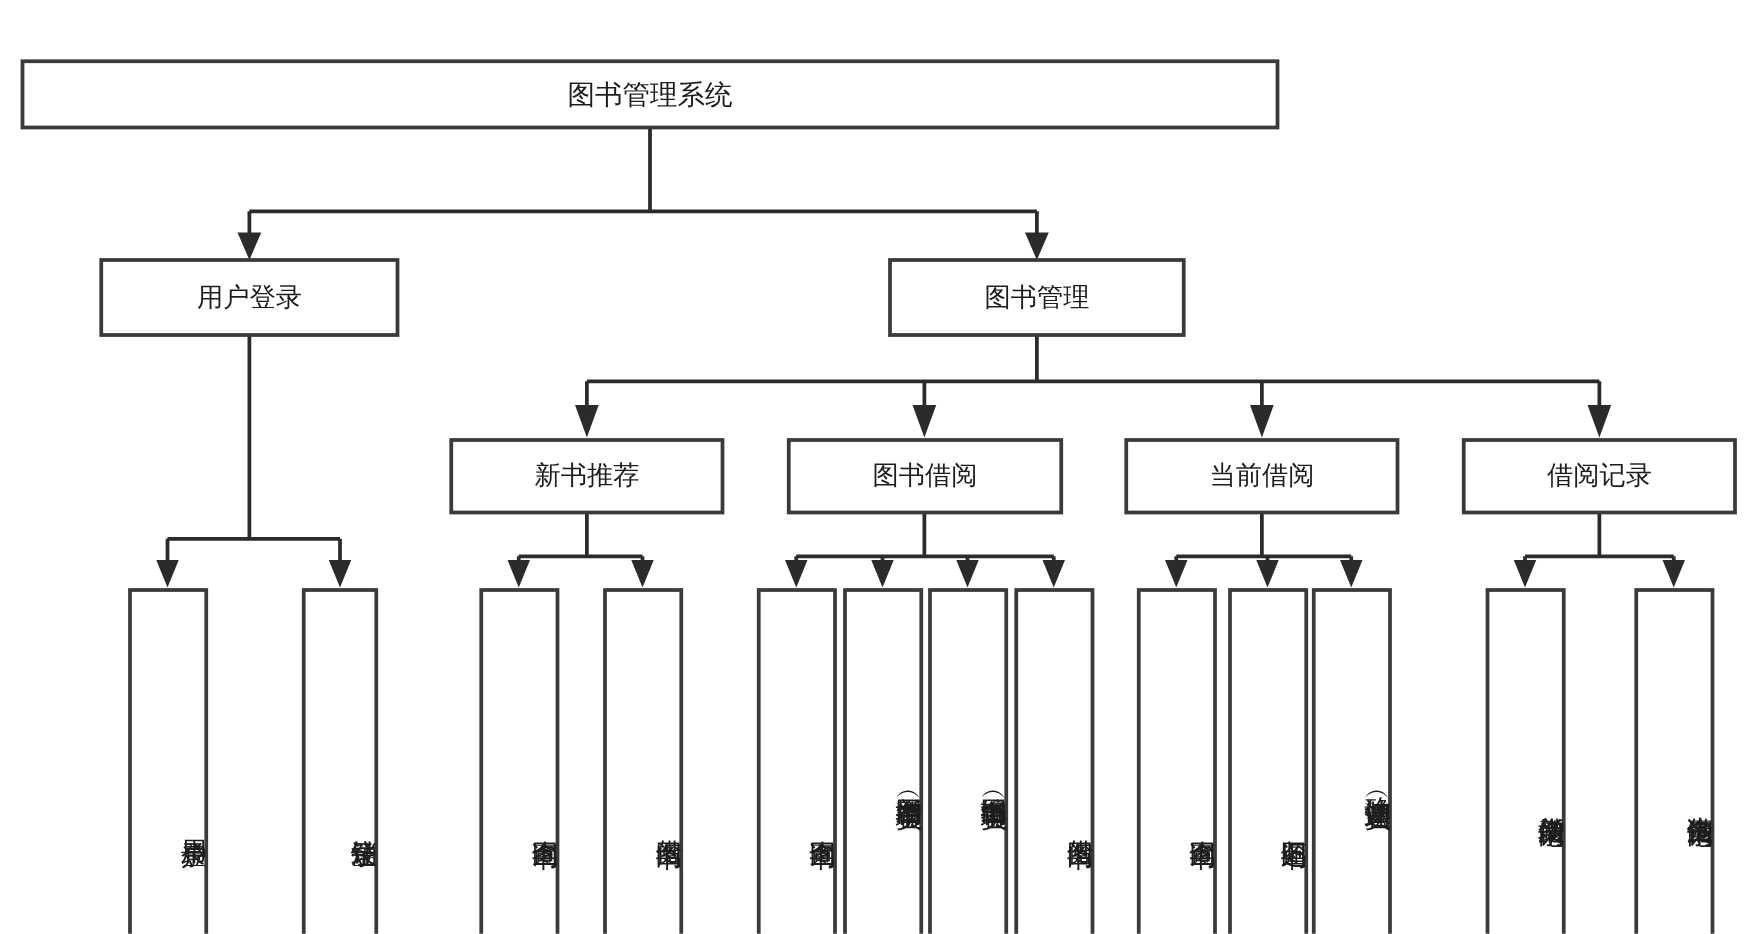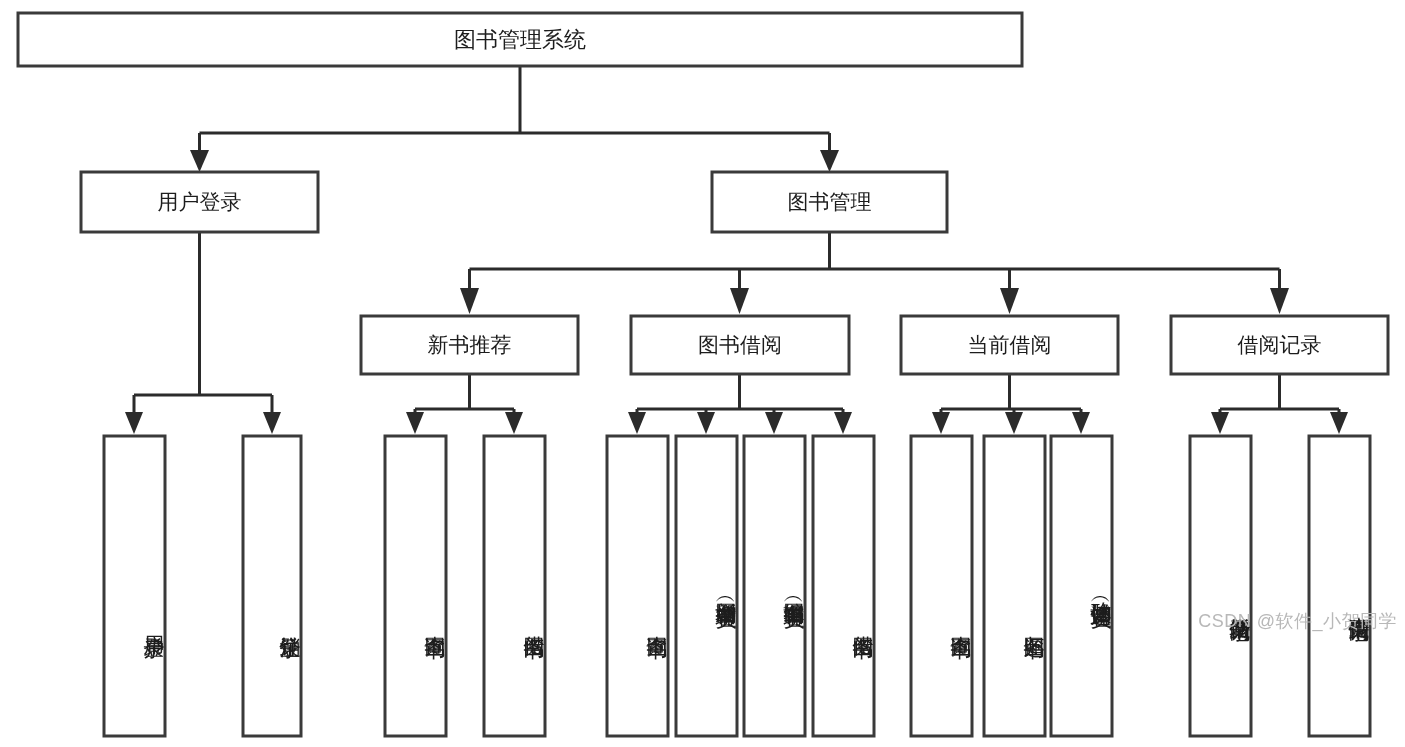"图书管理系统" #diagram-root { margin-top: none -> 36px }
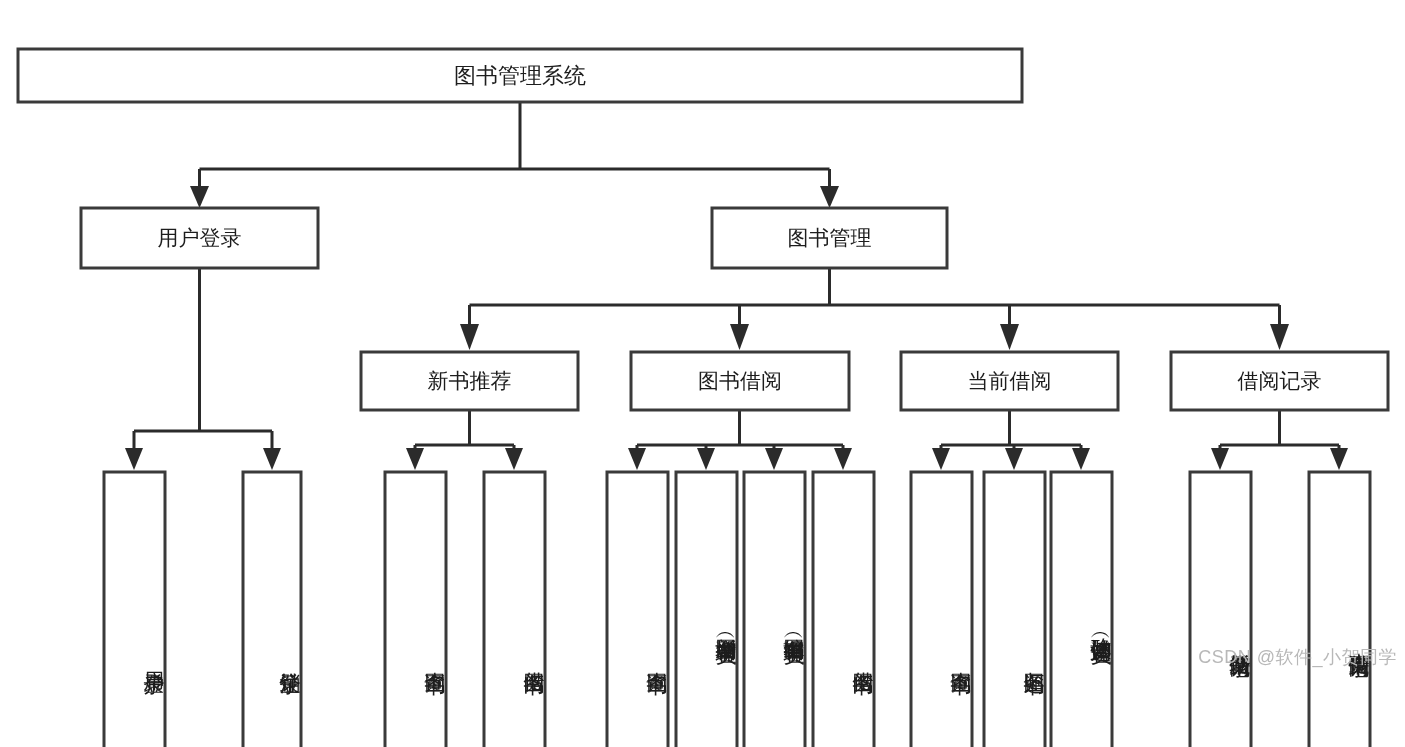"CSDN @软件_小贺同学" div.watermark { html: <div>CSDN @软件_小贺同学</div> -> none }
